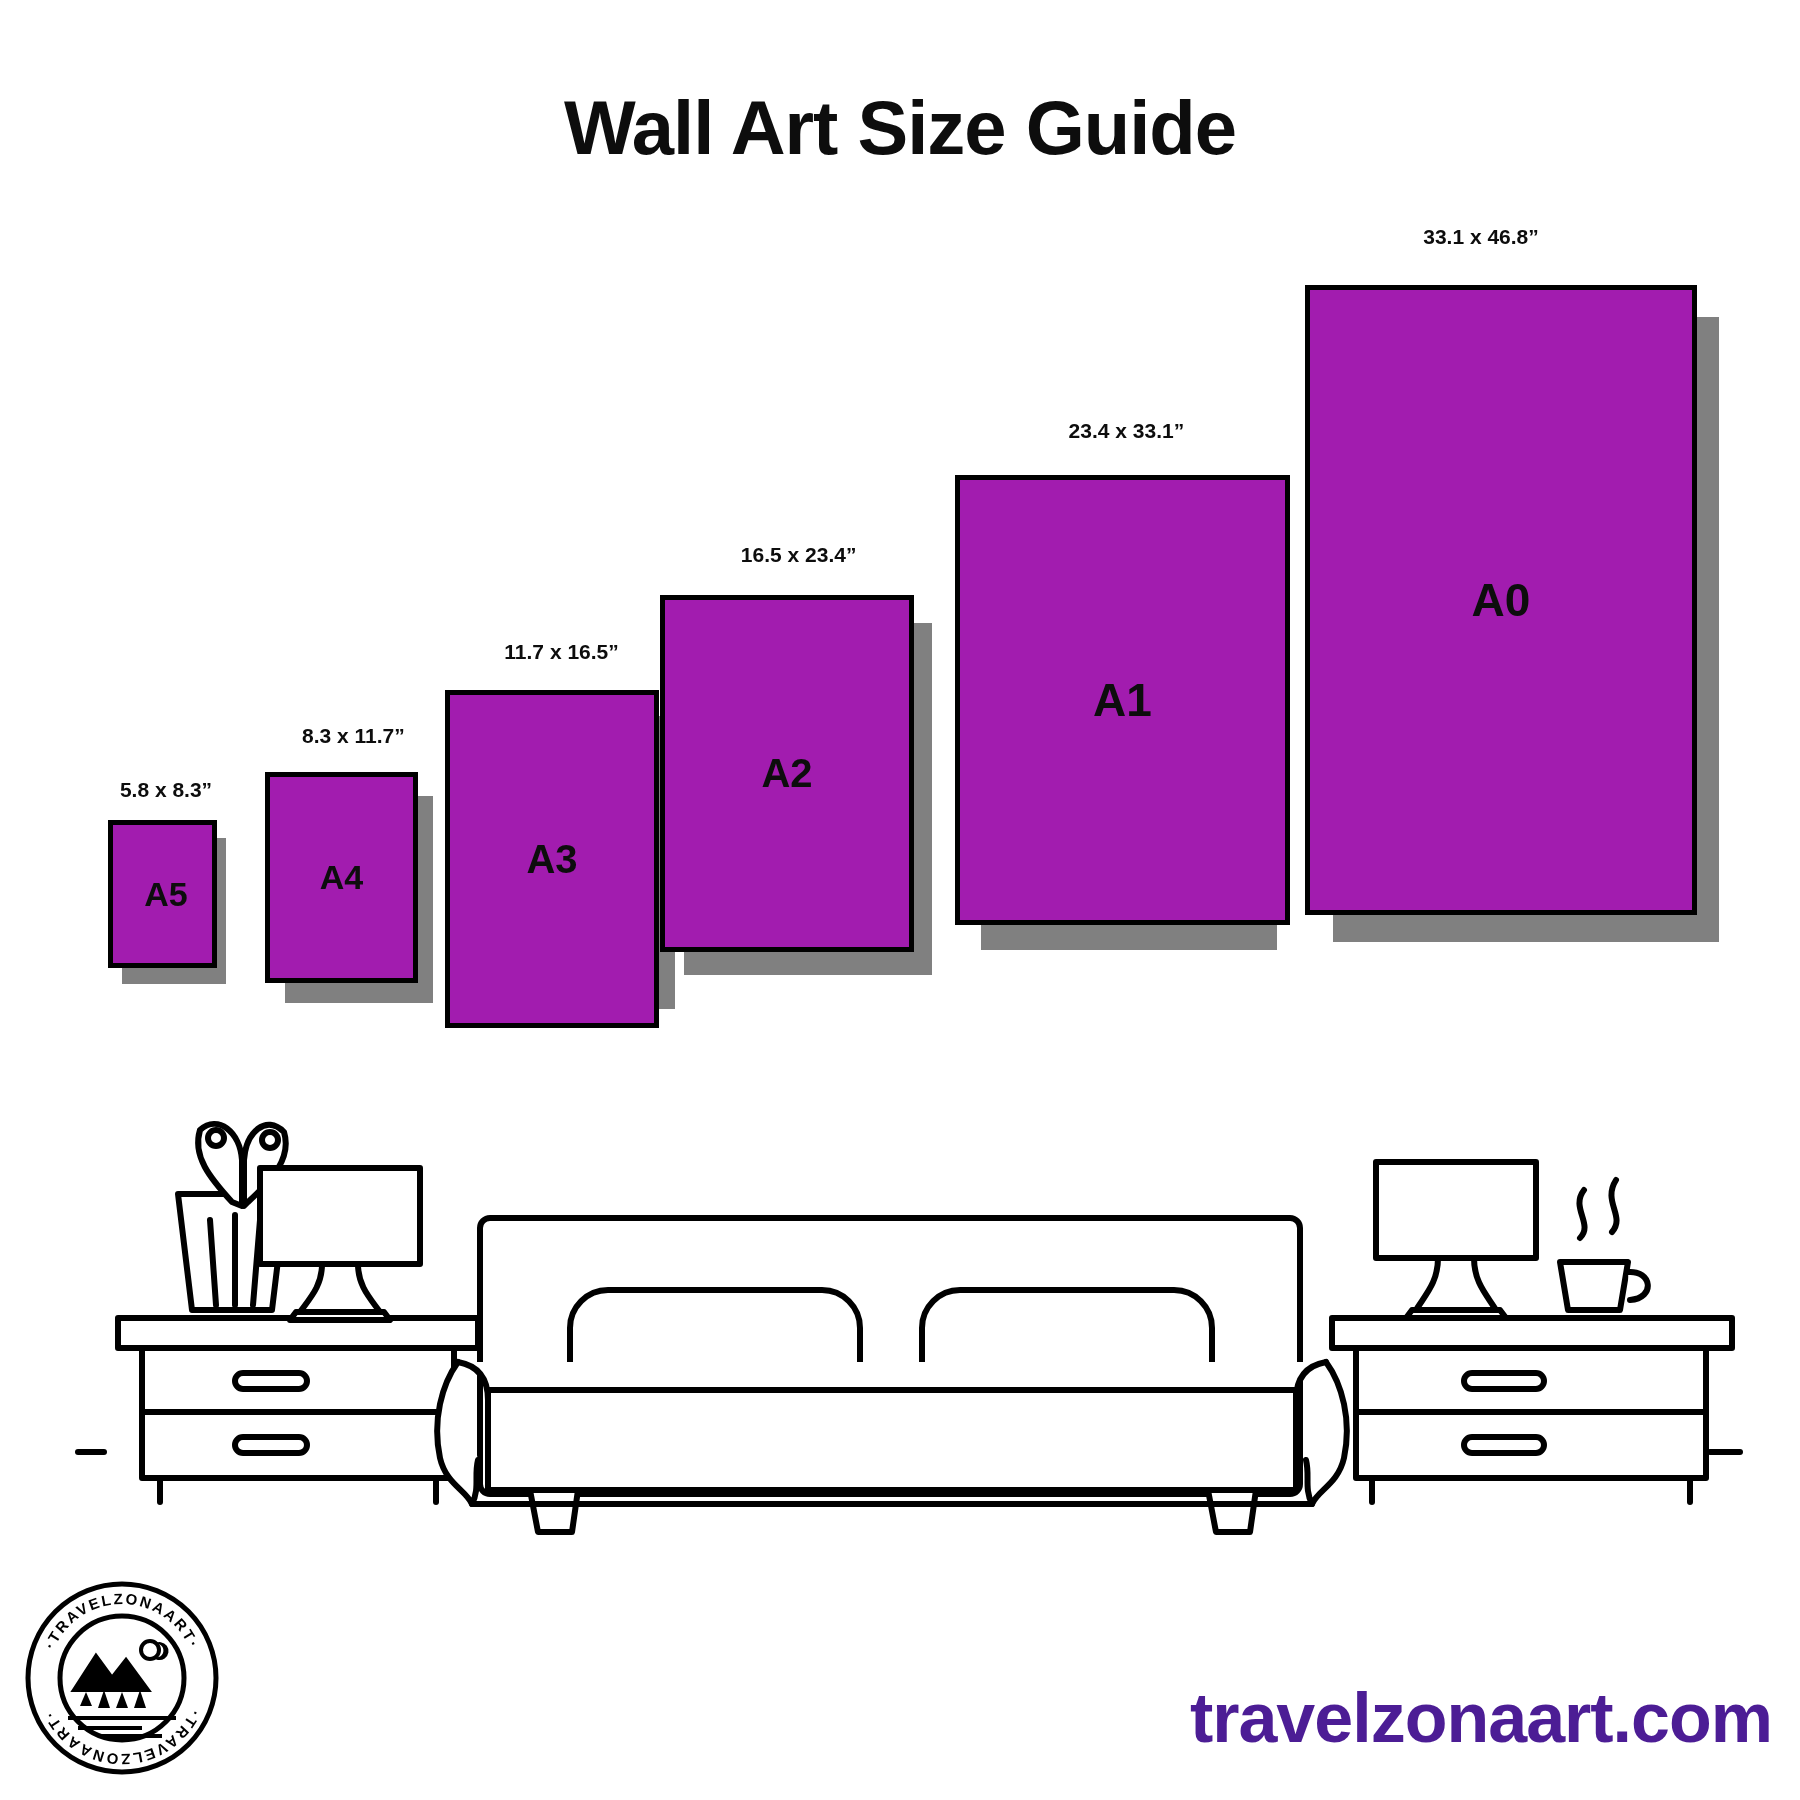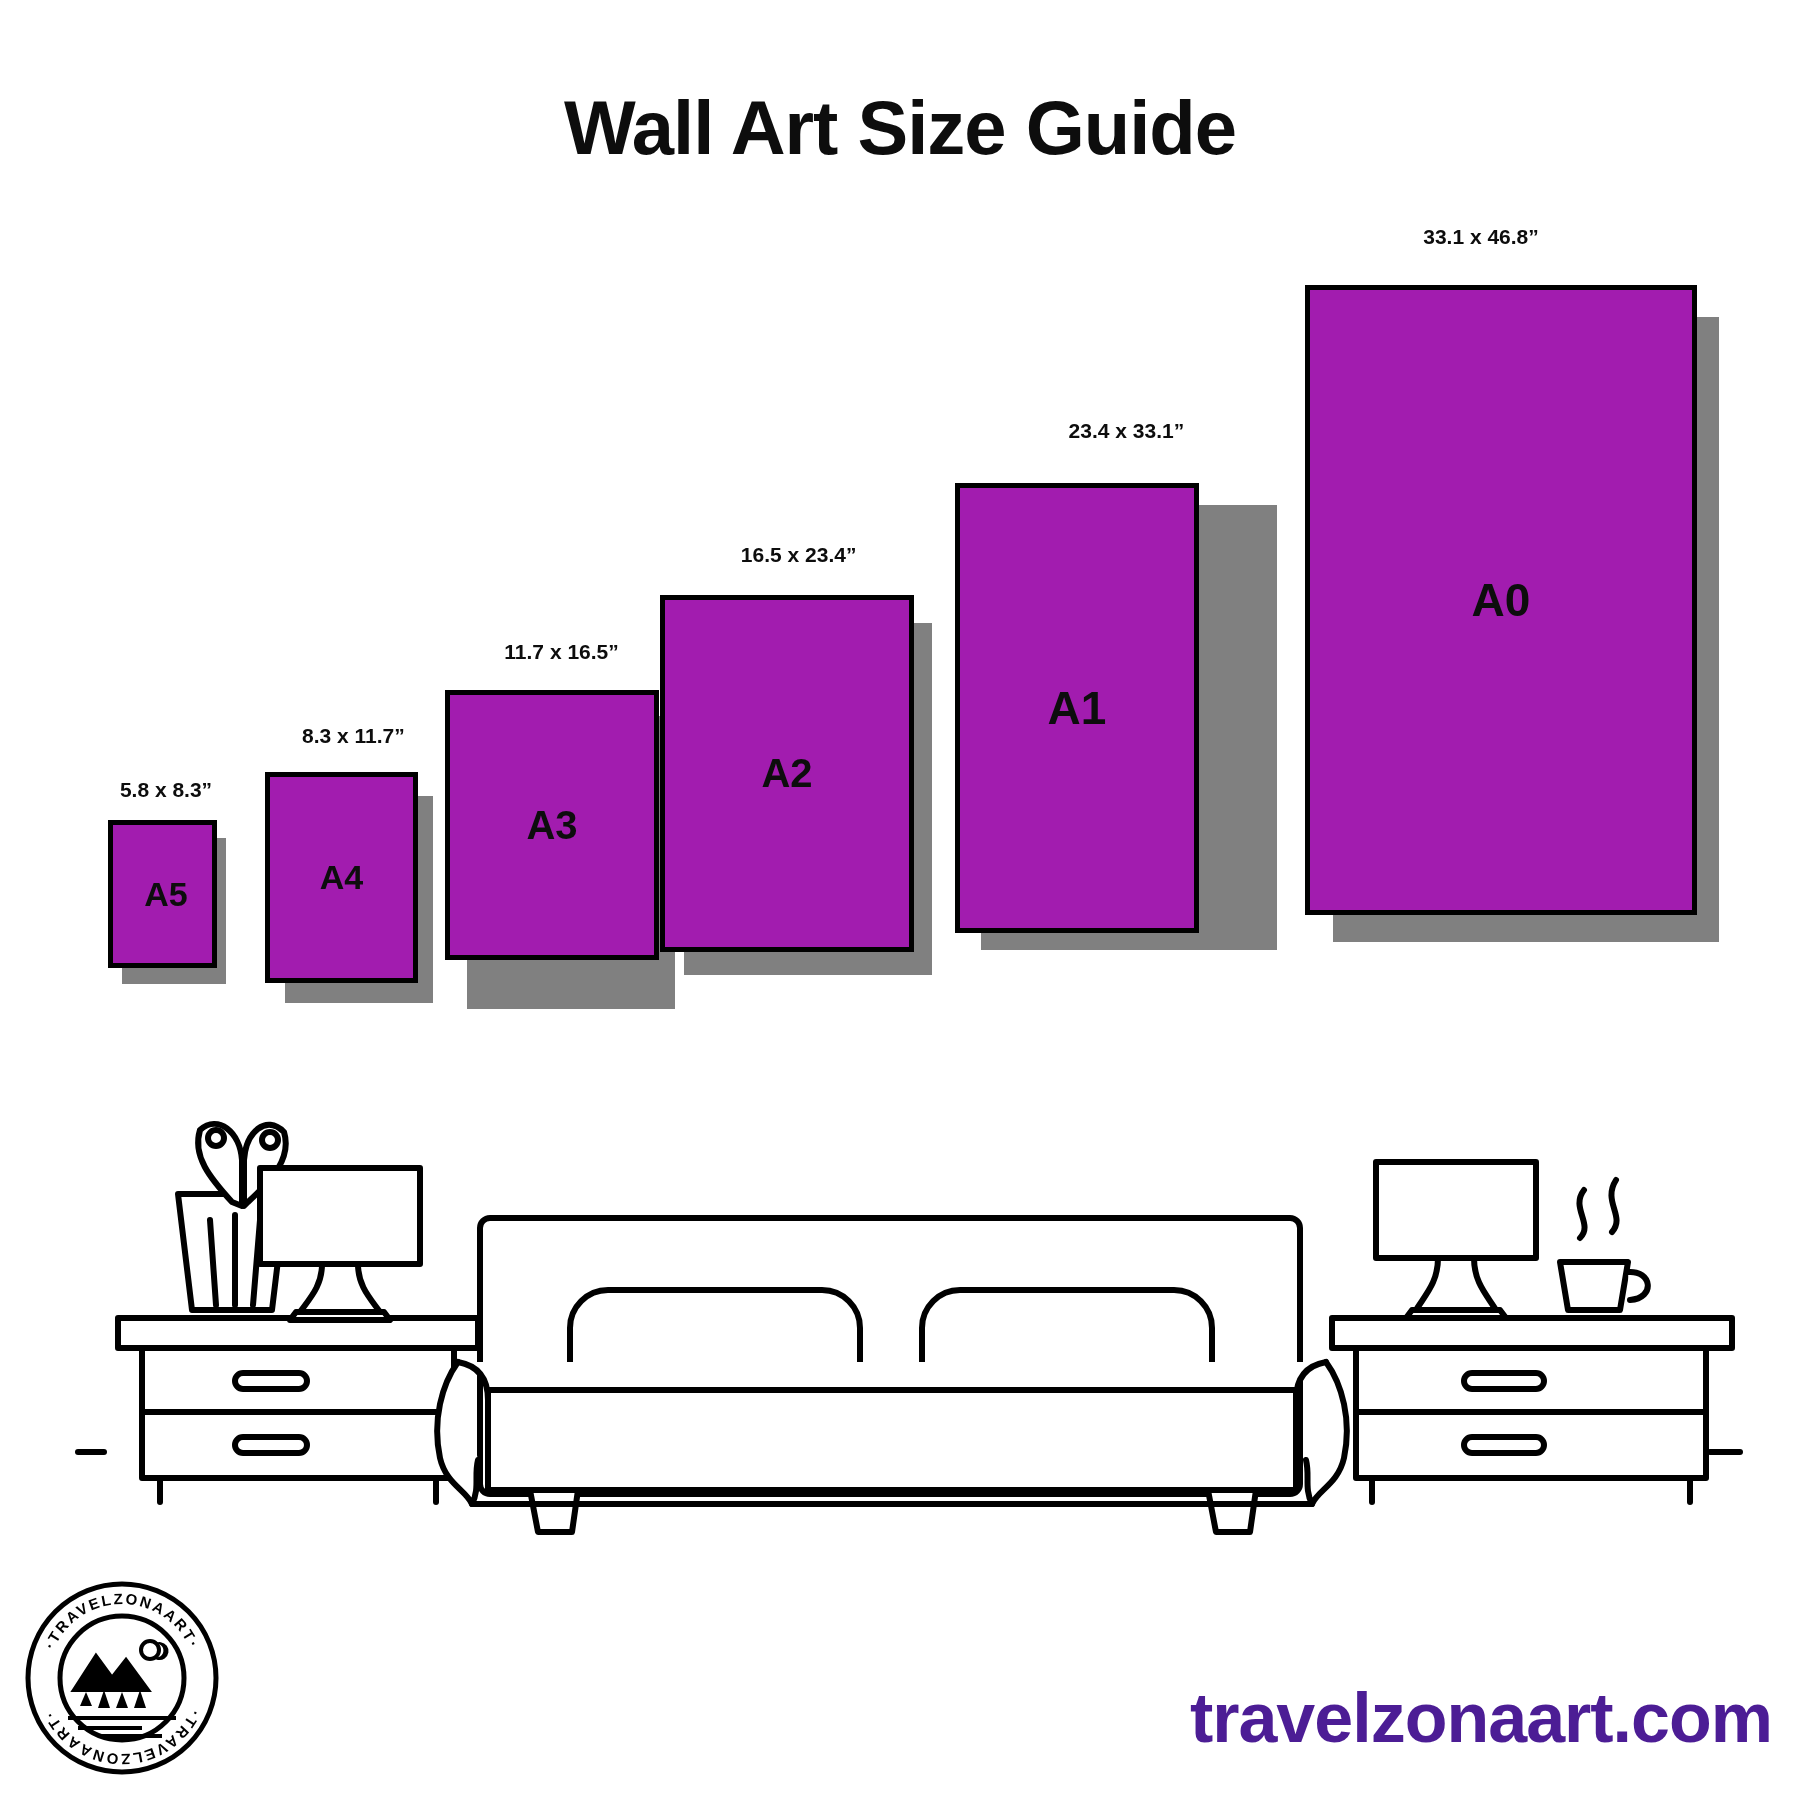"A1" div.frame-box { top: 8px -> 0; width: 244px -> 335px }
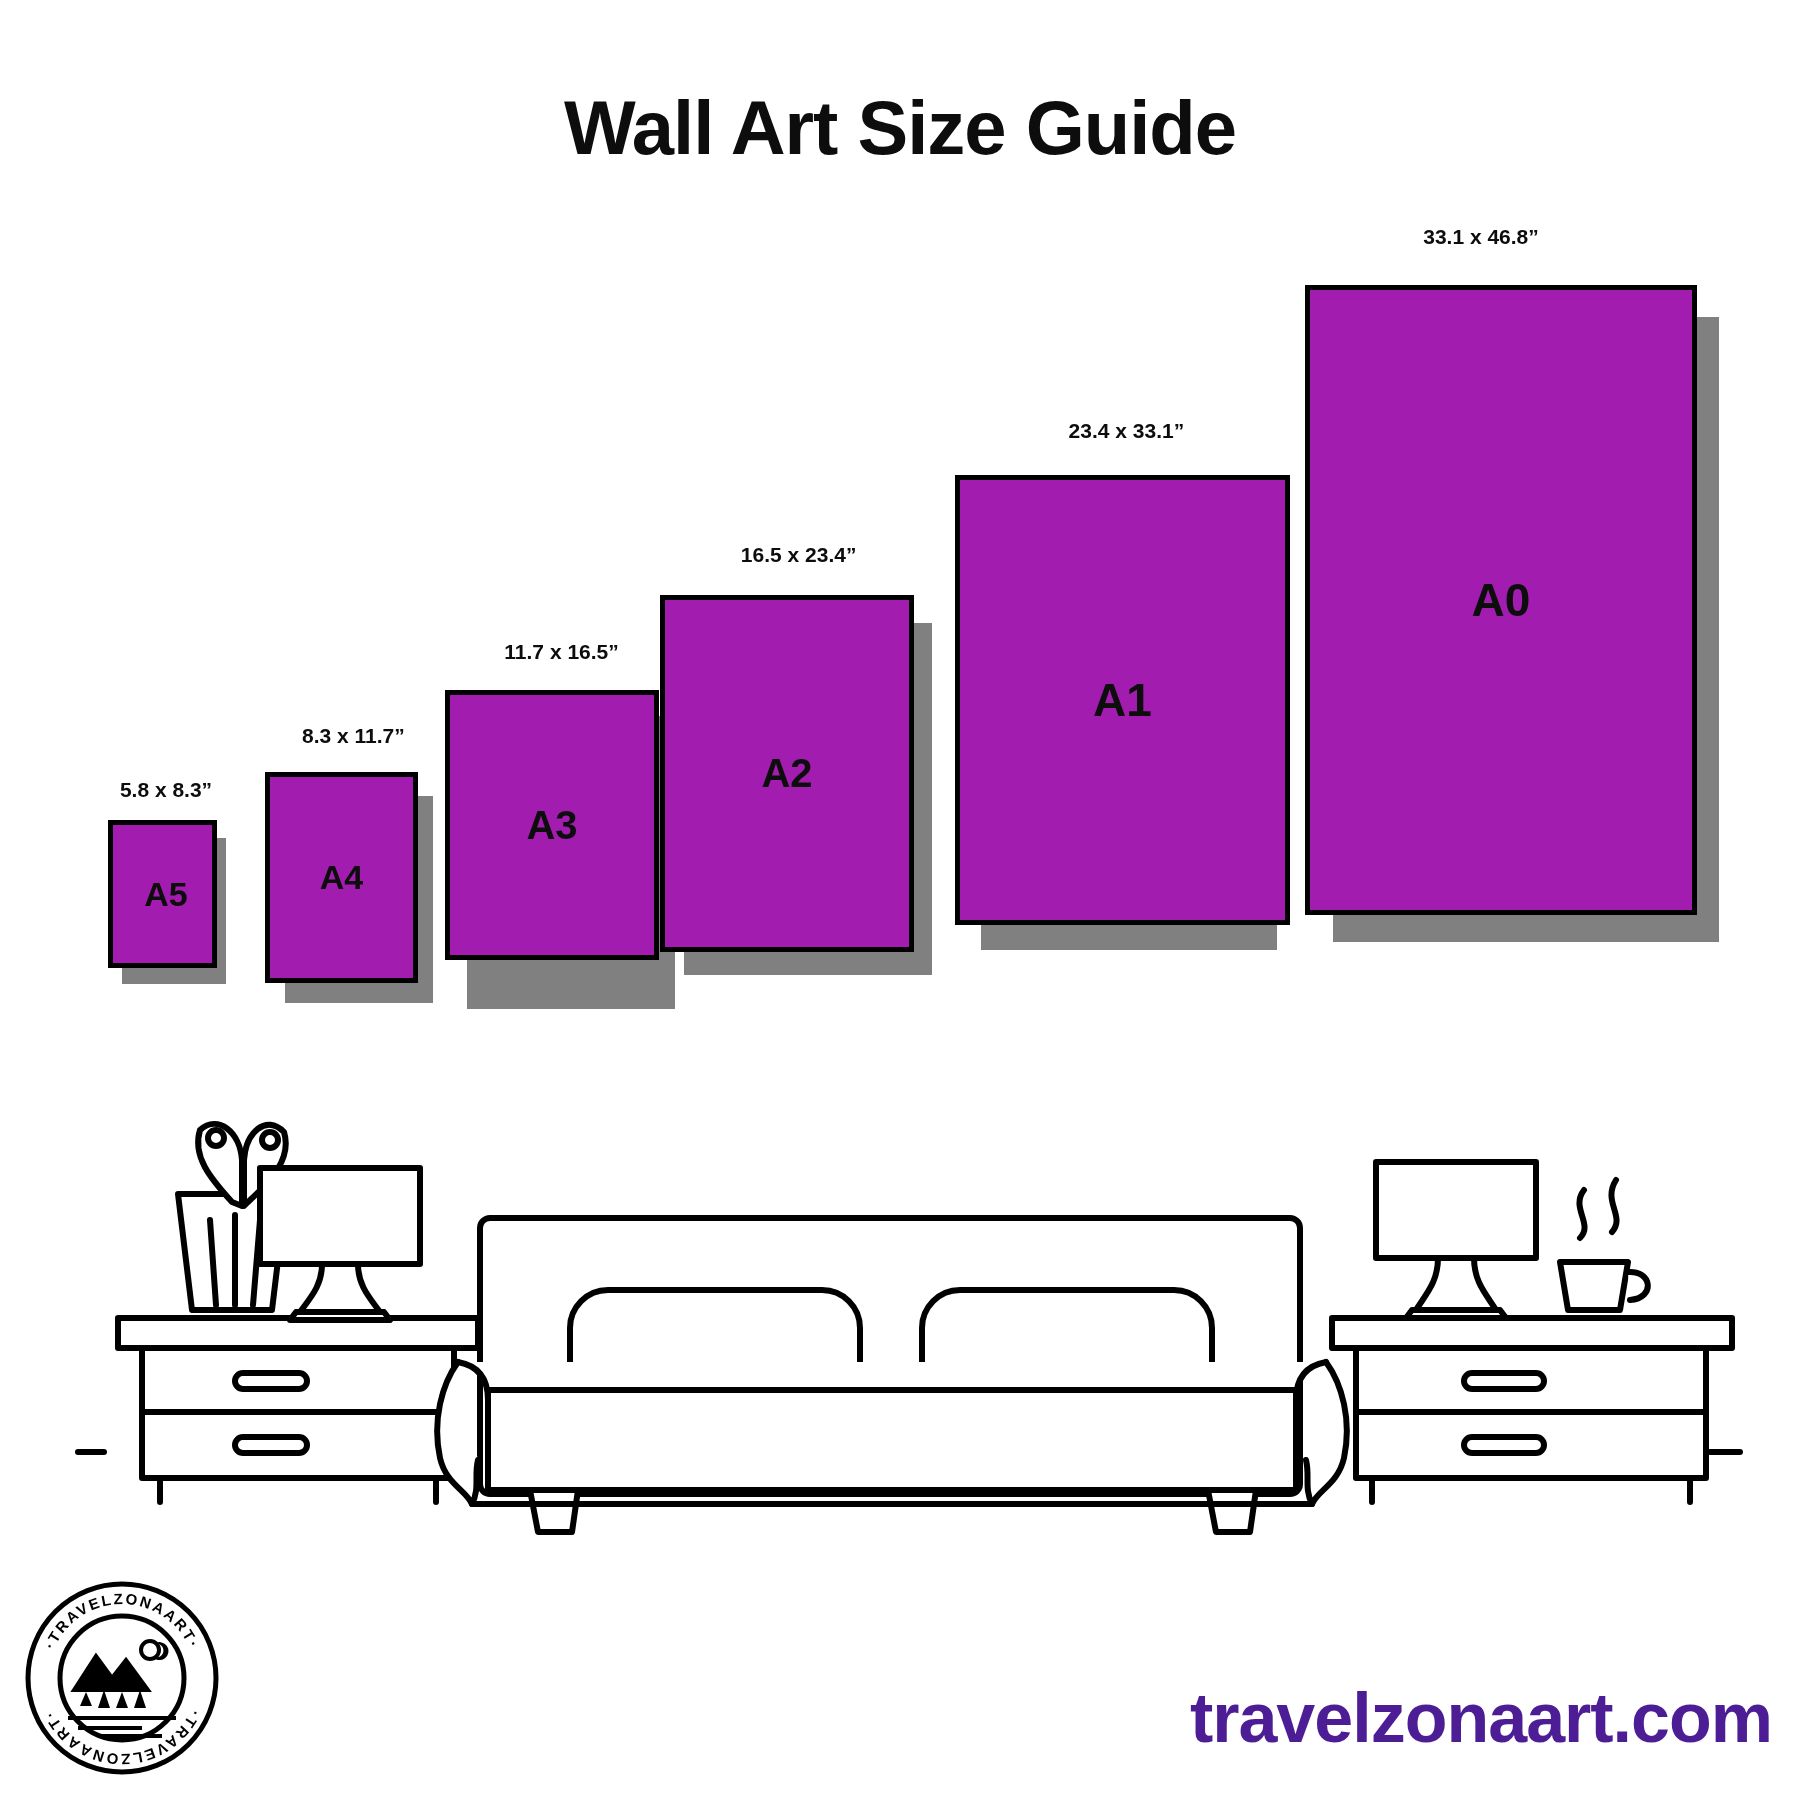"A3" div.frame-box { height: 270px -> 338px }
